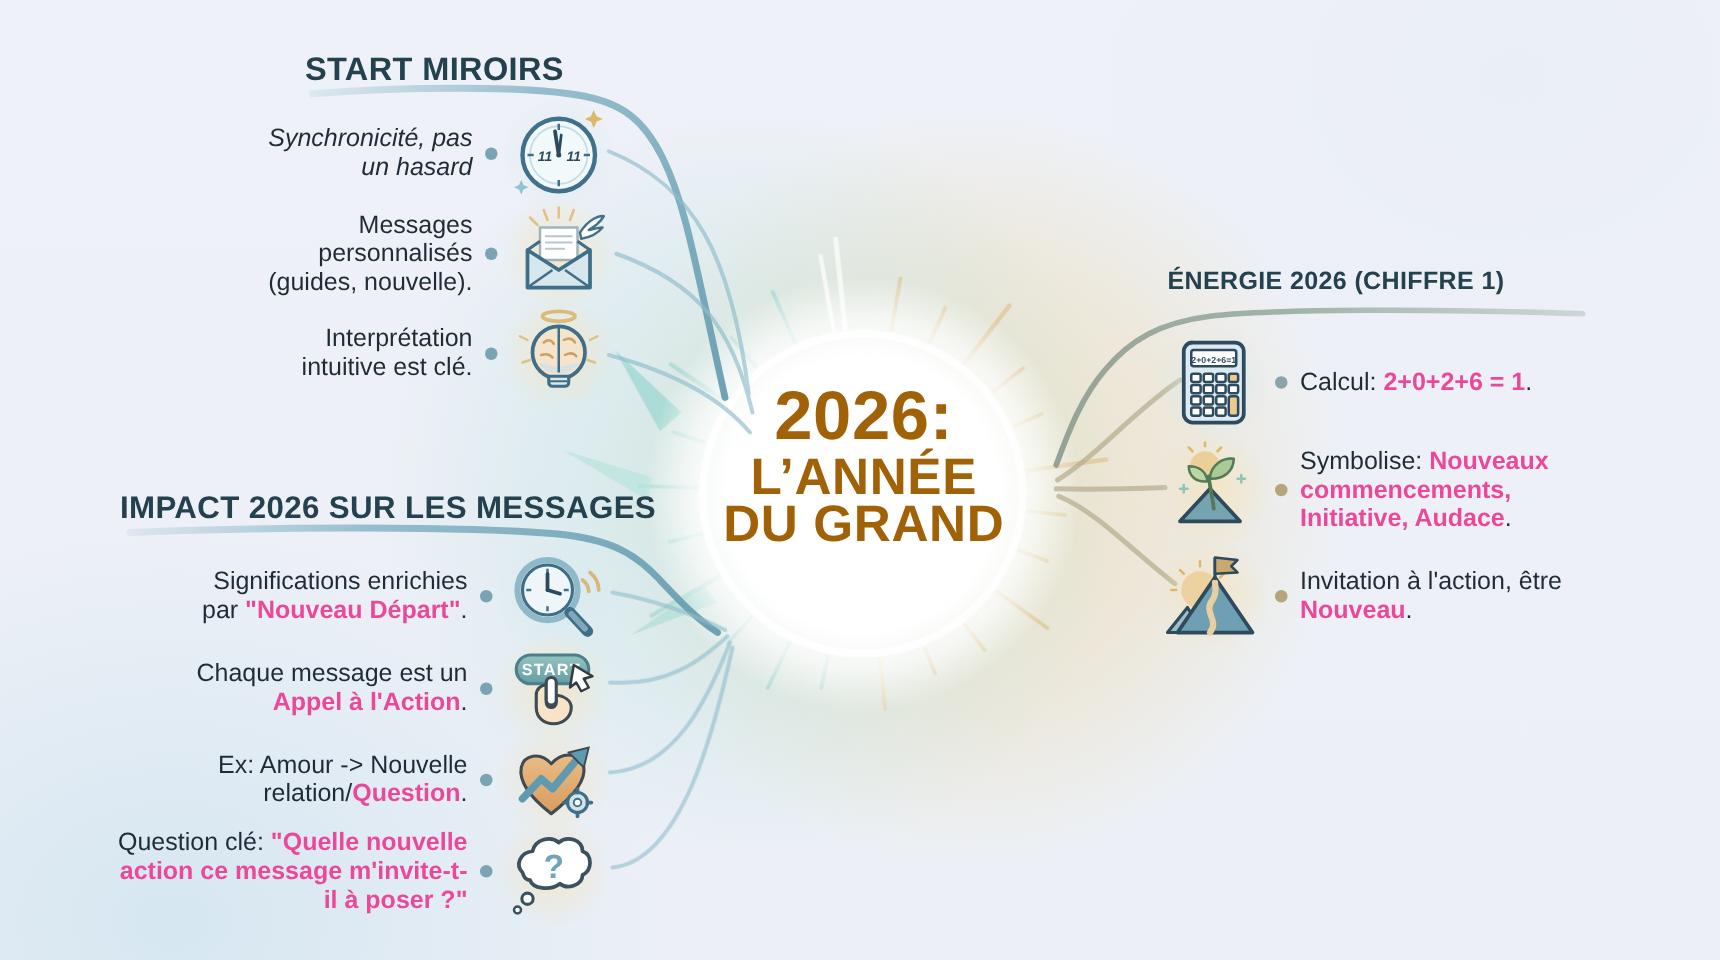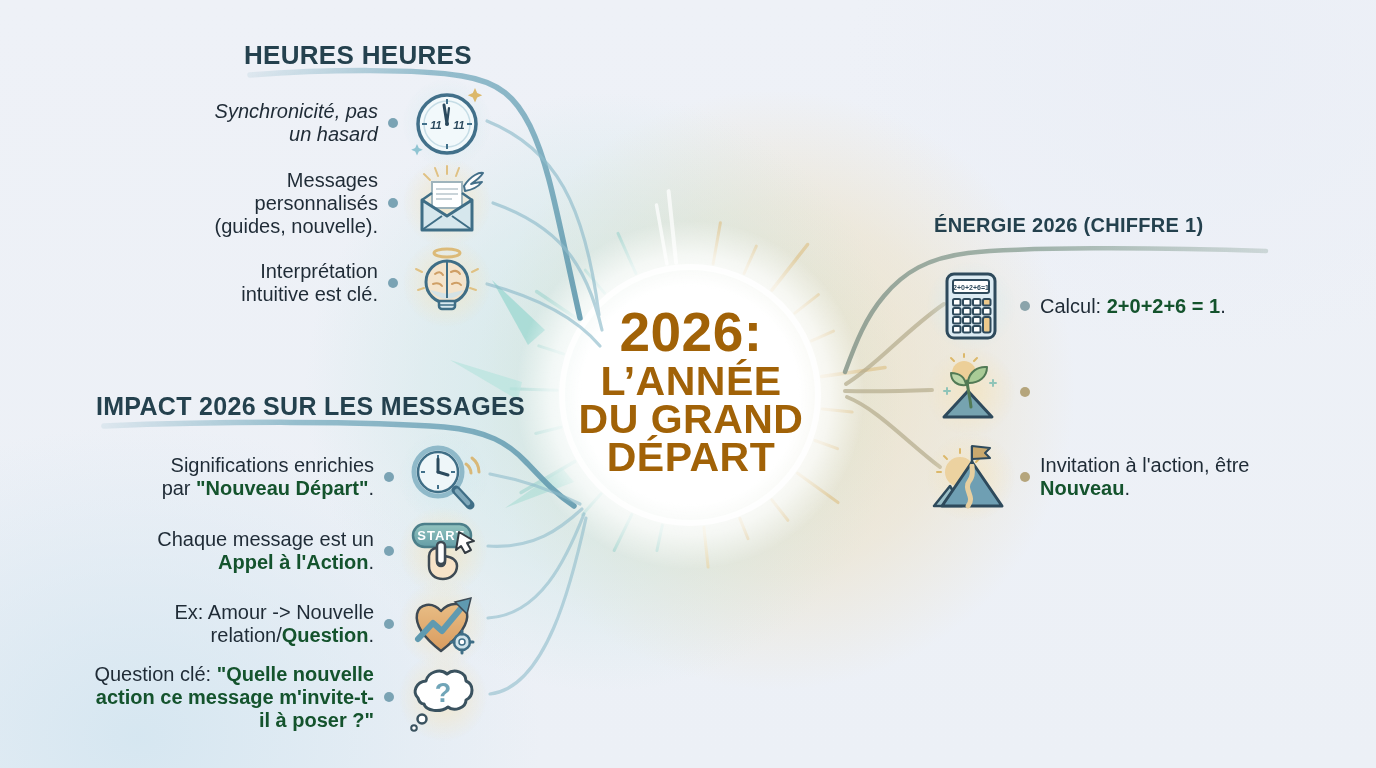"HEURES HEURES" div.branch-title { text: HEURES HEURES -> START MIROIRS }
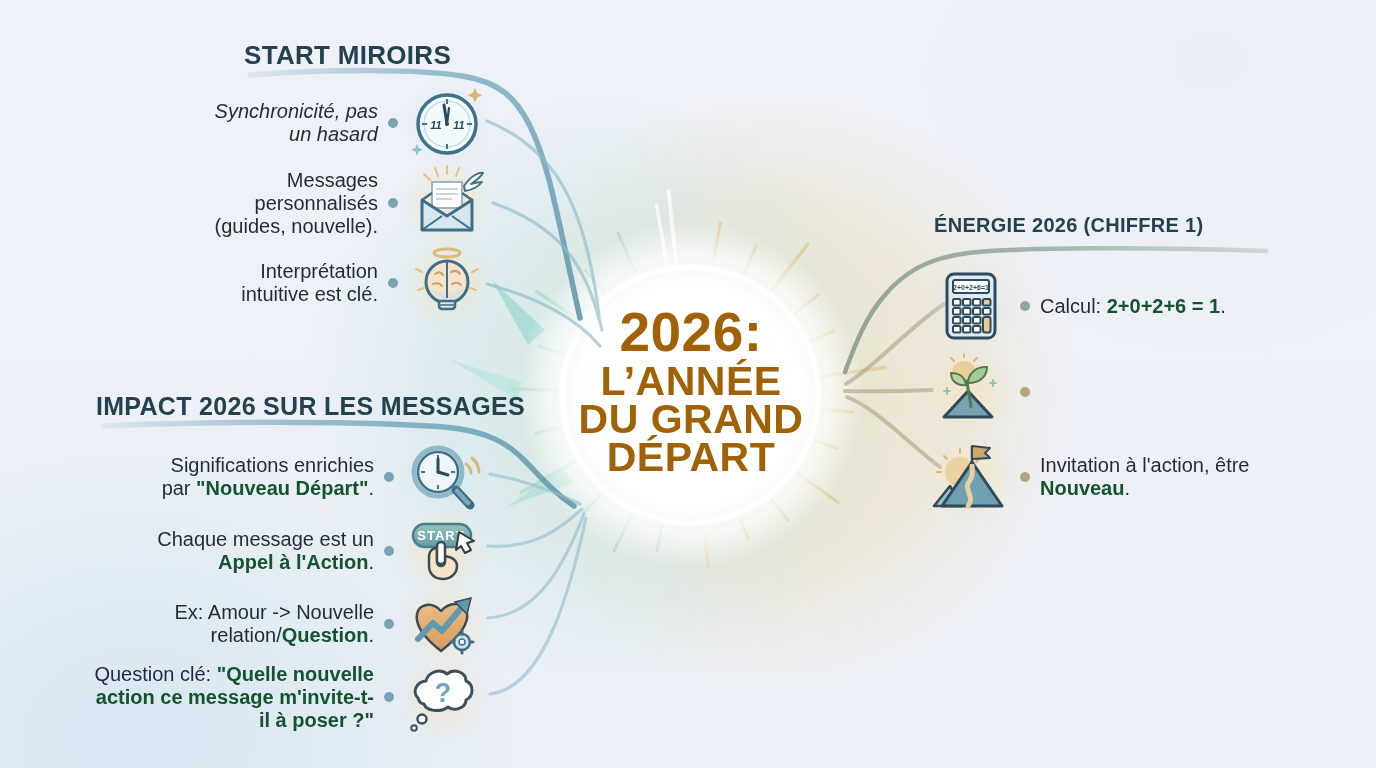"2+0+2+6 = 1" .row .txt .b { color: #14532d -> #ec4899 }
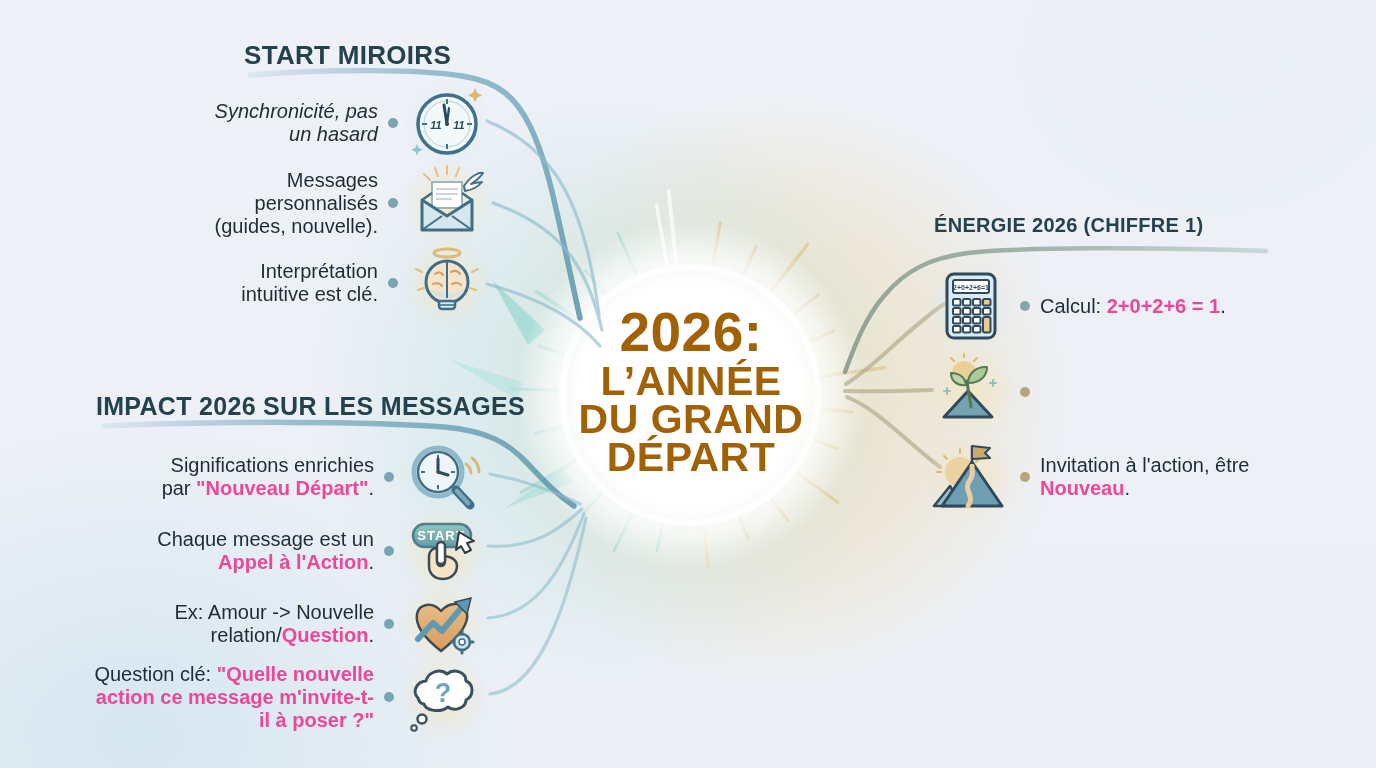"Symbolise: Nouveaux commencements," div.txt { html: none -> <div><span>Symbolise: </span><span>Nouveaux commencements, Initiative, Audace</span><span>.</span></div> }
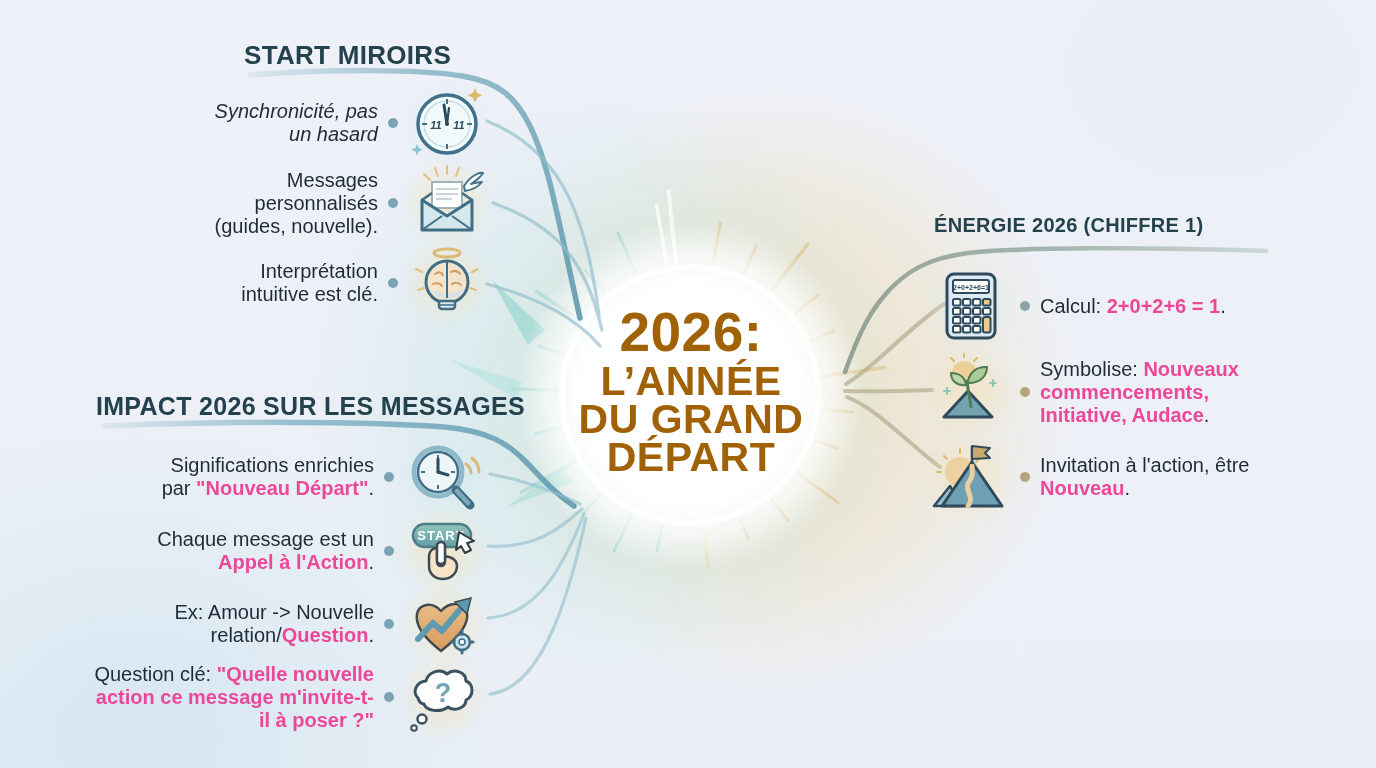"DÉPART" div.ctl { html: <div>DÉPART</div> -> none }
